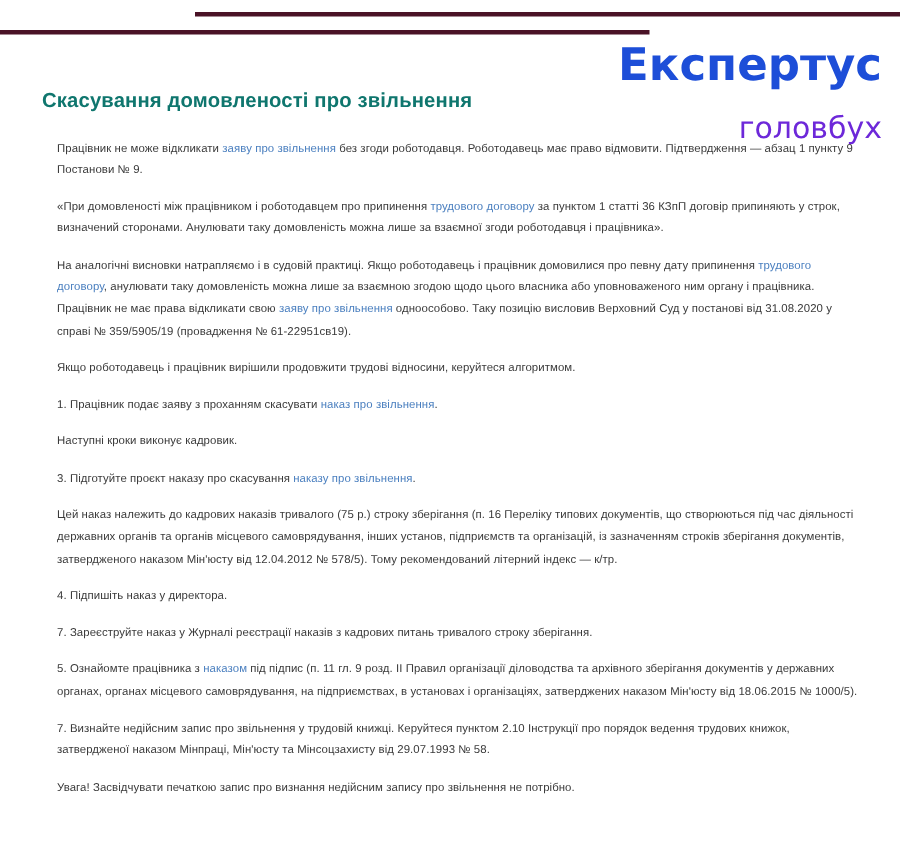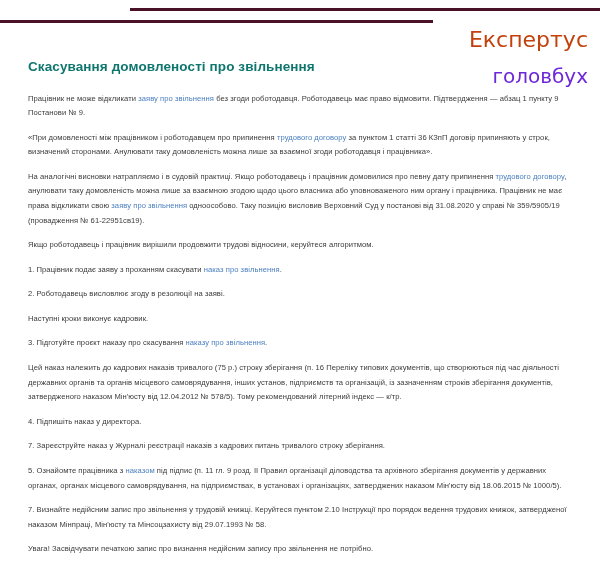"Експертус" .logo-main { color: #c2410c -> #1d4ed8; font-size: 22px -> 30px; font-weight: 400 -> 700 }
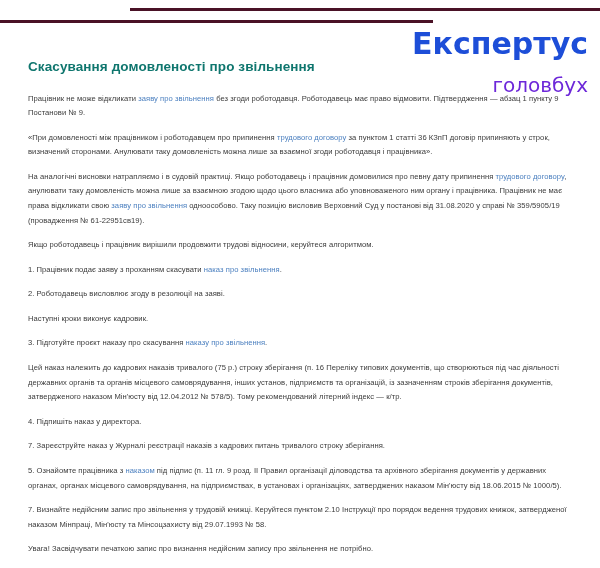"Працівник не може відкликати заяву" p.para { margin: 0 0 10px 0 -> 0 0 10px 10px }
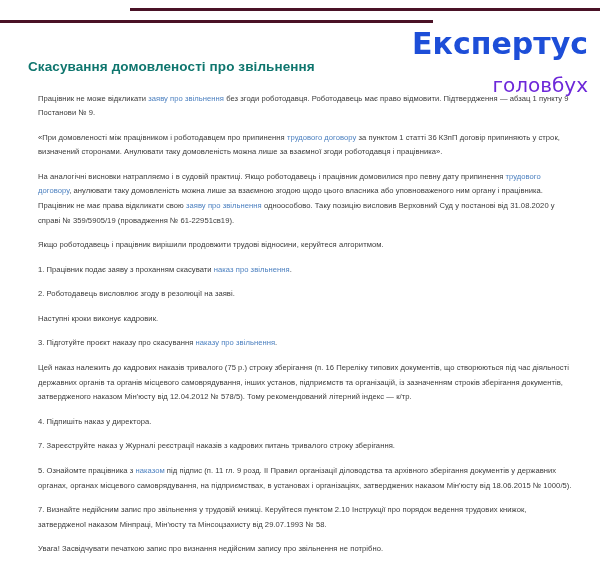"2. Роботодавець висловлює згоду в" p.para { html: <p><span>2. Роботодавець висловлює згоду в резолюції на заяві.</span></p> -> none }
